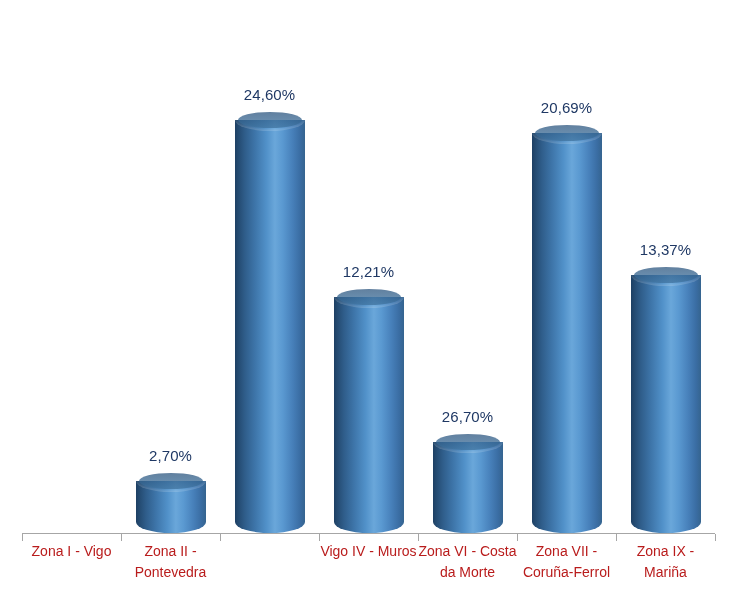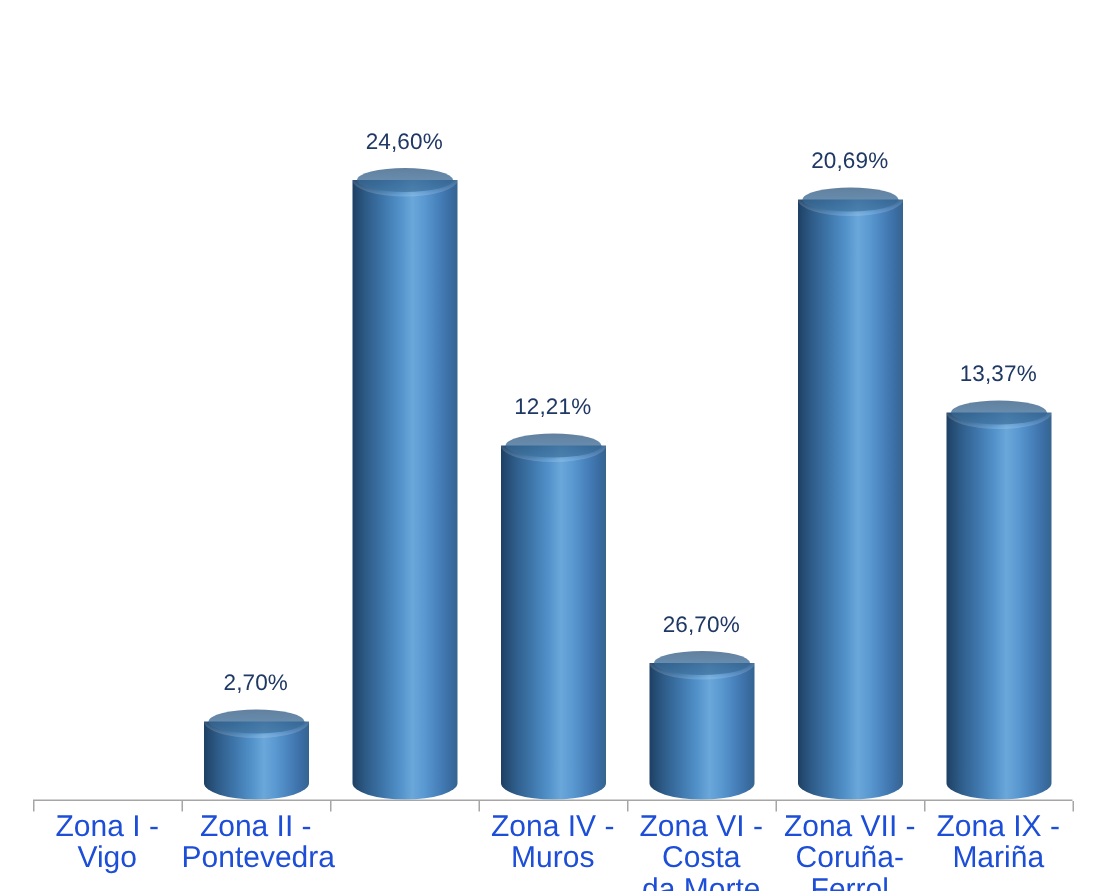"Zona I - Vigo" .cat-label { color: #1d4ed8 -> #b91c1c; font-size: 20px -> 14px }
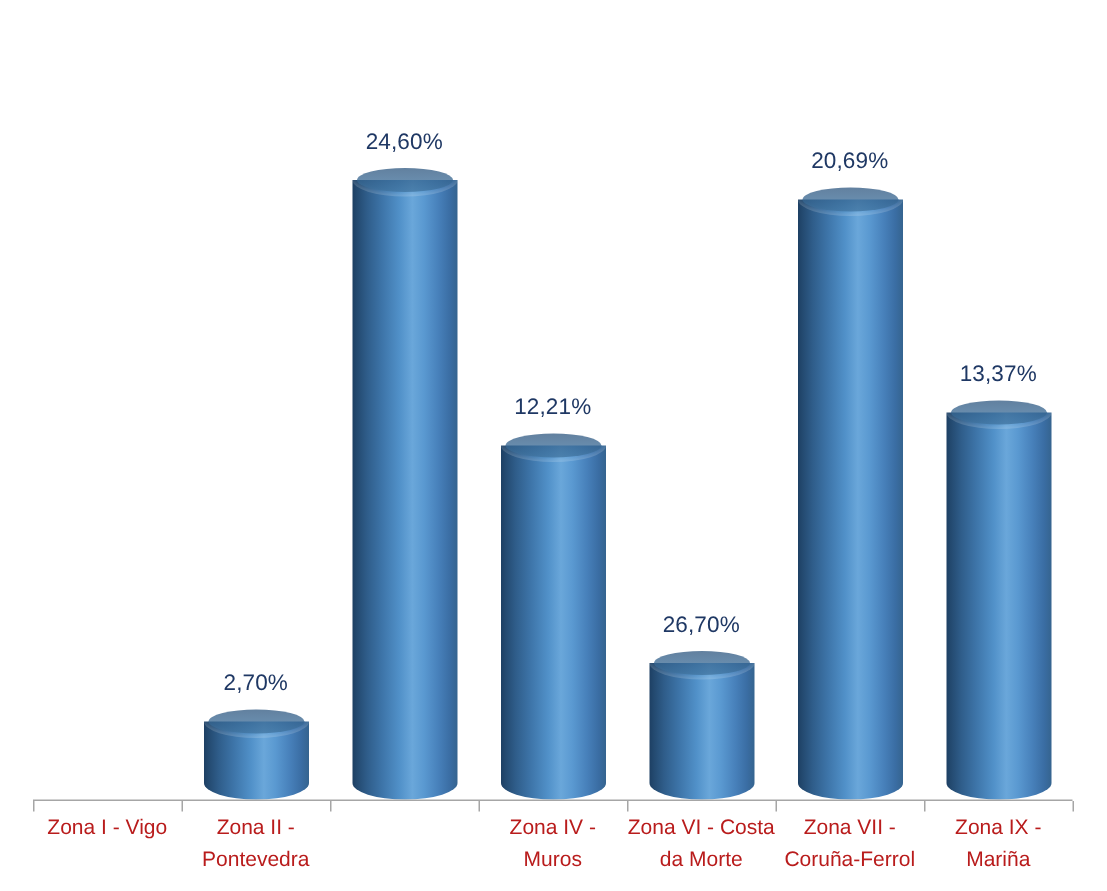"Zona IV - Muros" div.cat-label { text: Zona -> Vigo }
